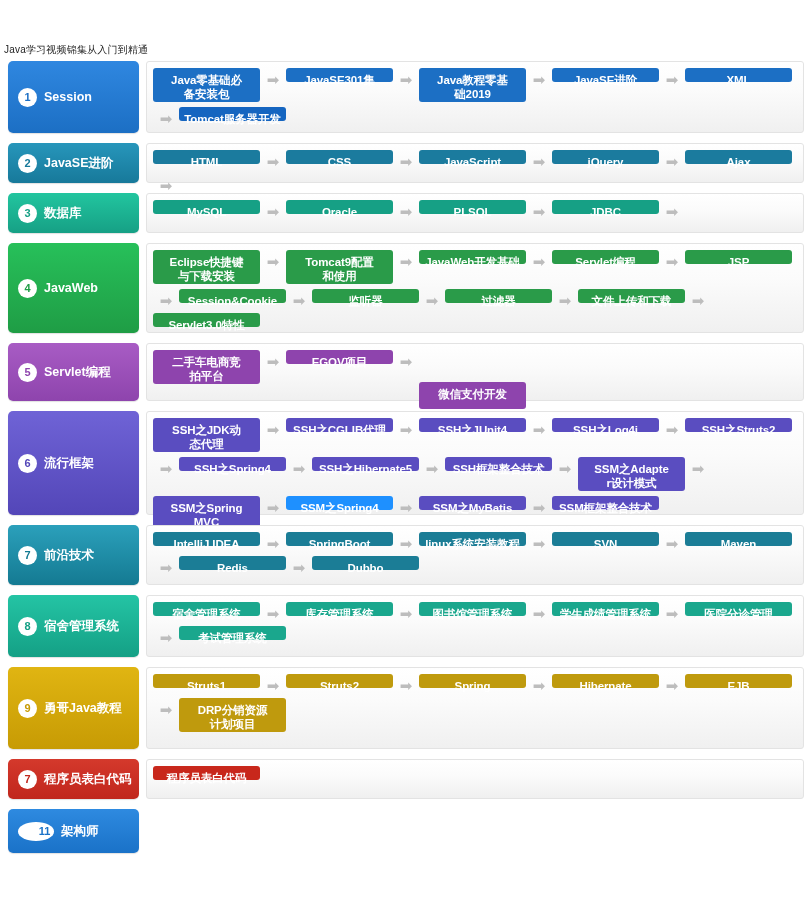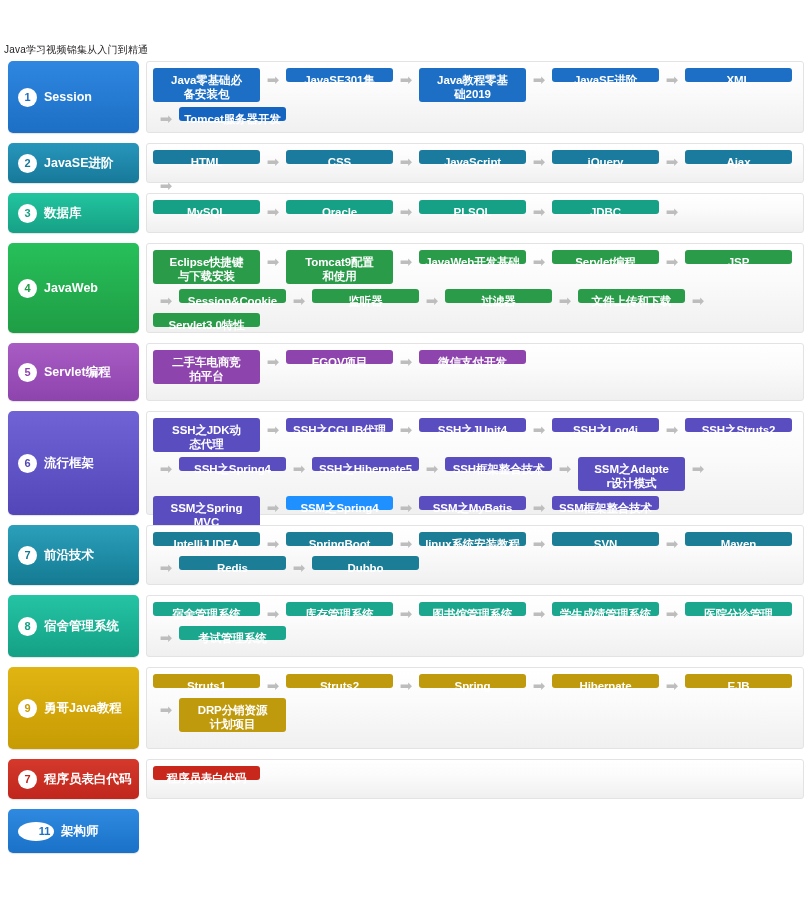"微信支付开发" div.node { height: 14px -> 27px; margin-top: none -> 32px }
